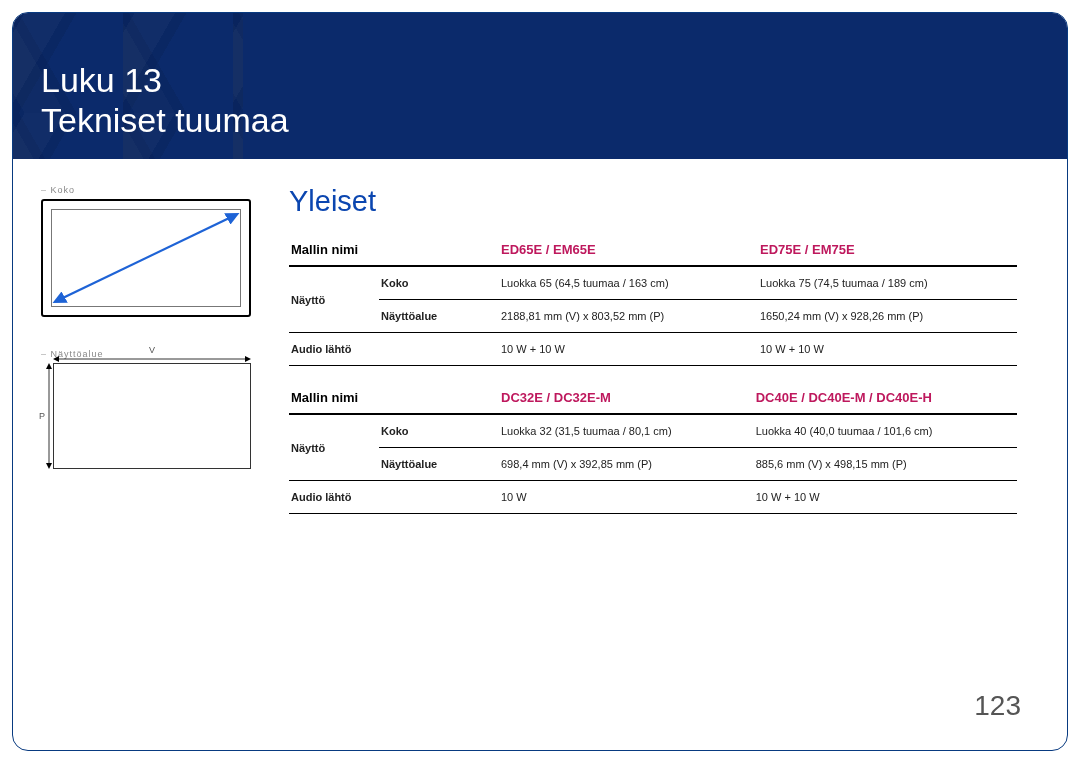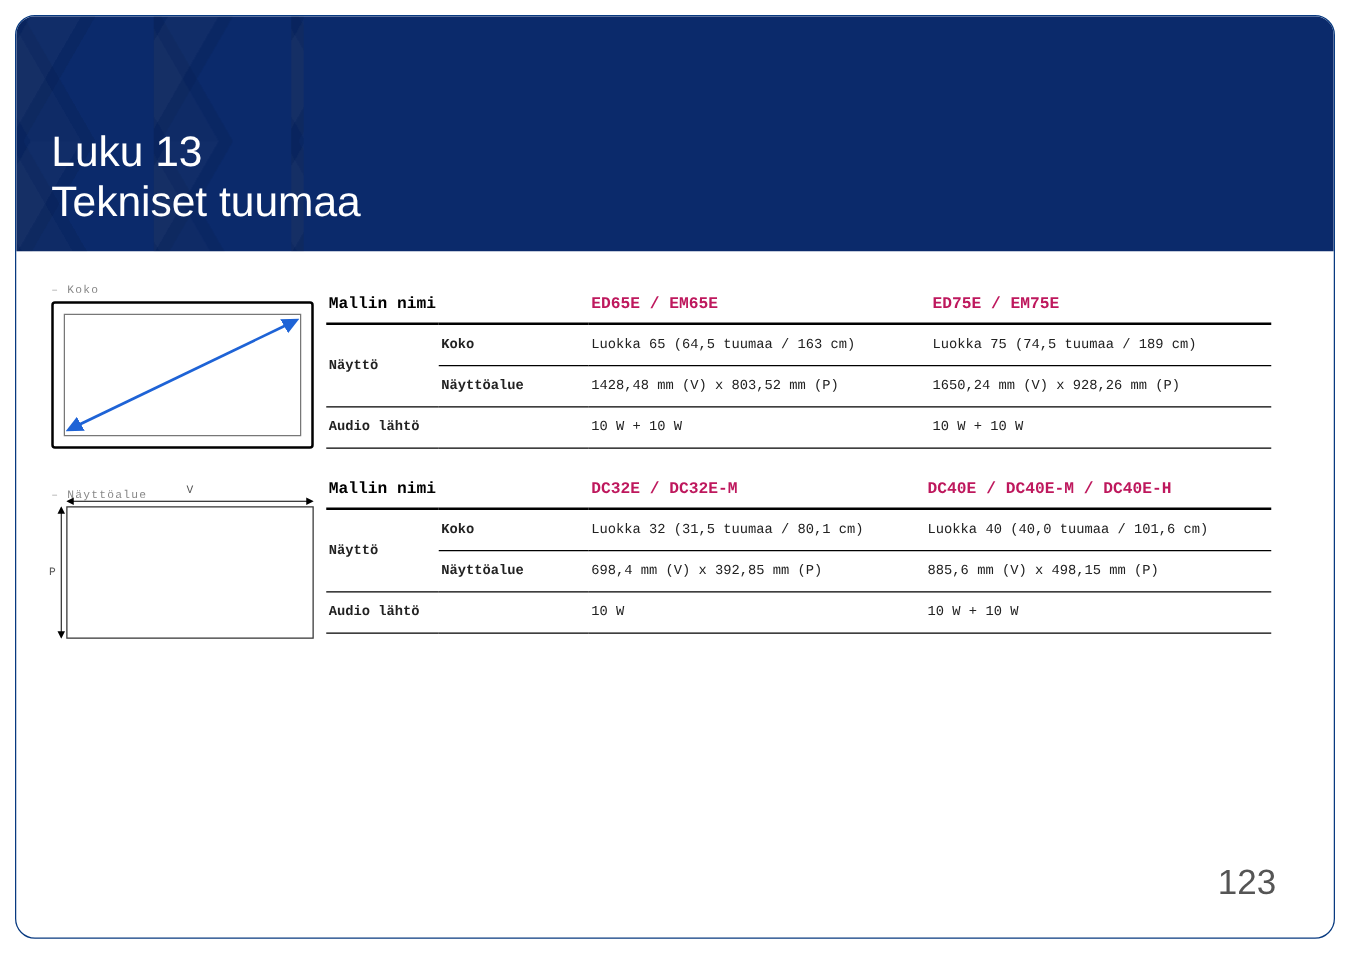"Luku 13" .banner { height: 188px -> 146px }
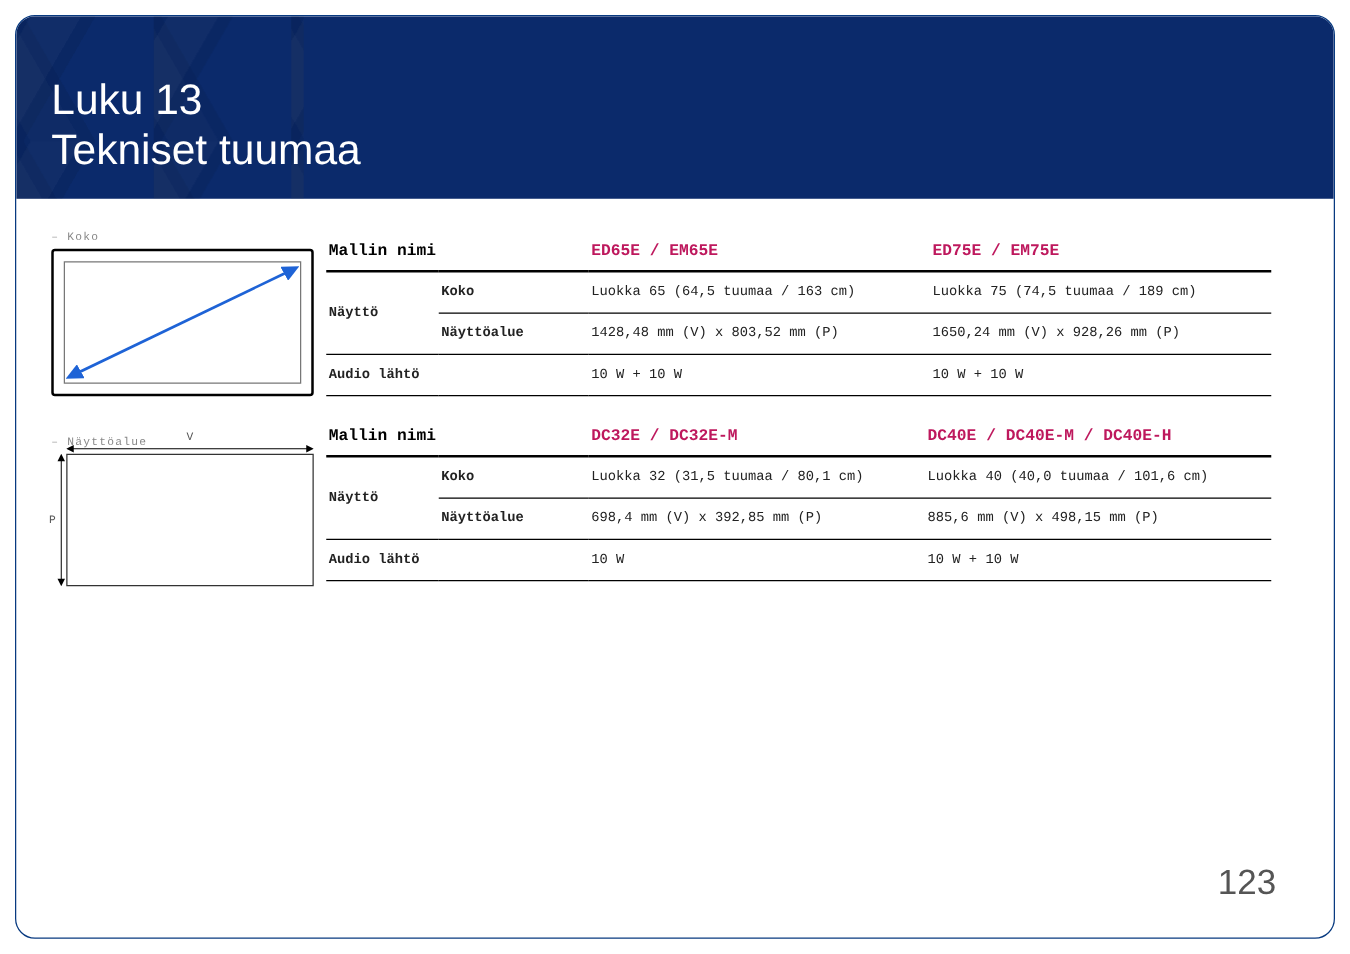"Koko" .content-row { font-family: Liberation Mono, monospace -> none; gap: none -> 28px }
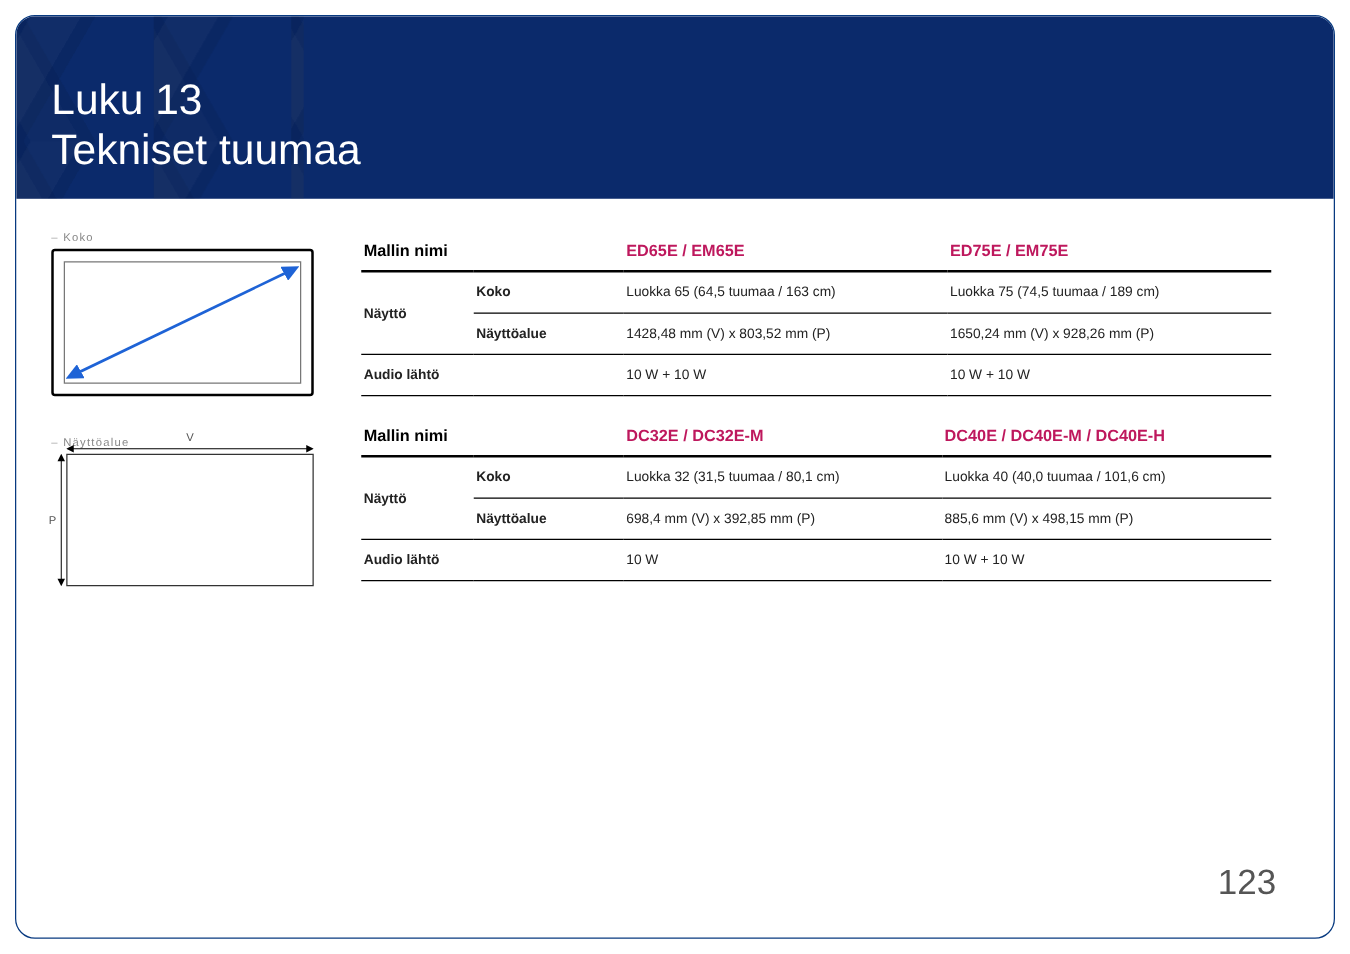"Yleiset" h2.section-heading { html: none -> <h2>Yleiset</h2> }
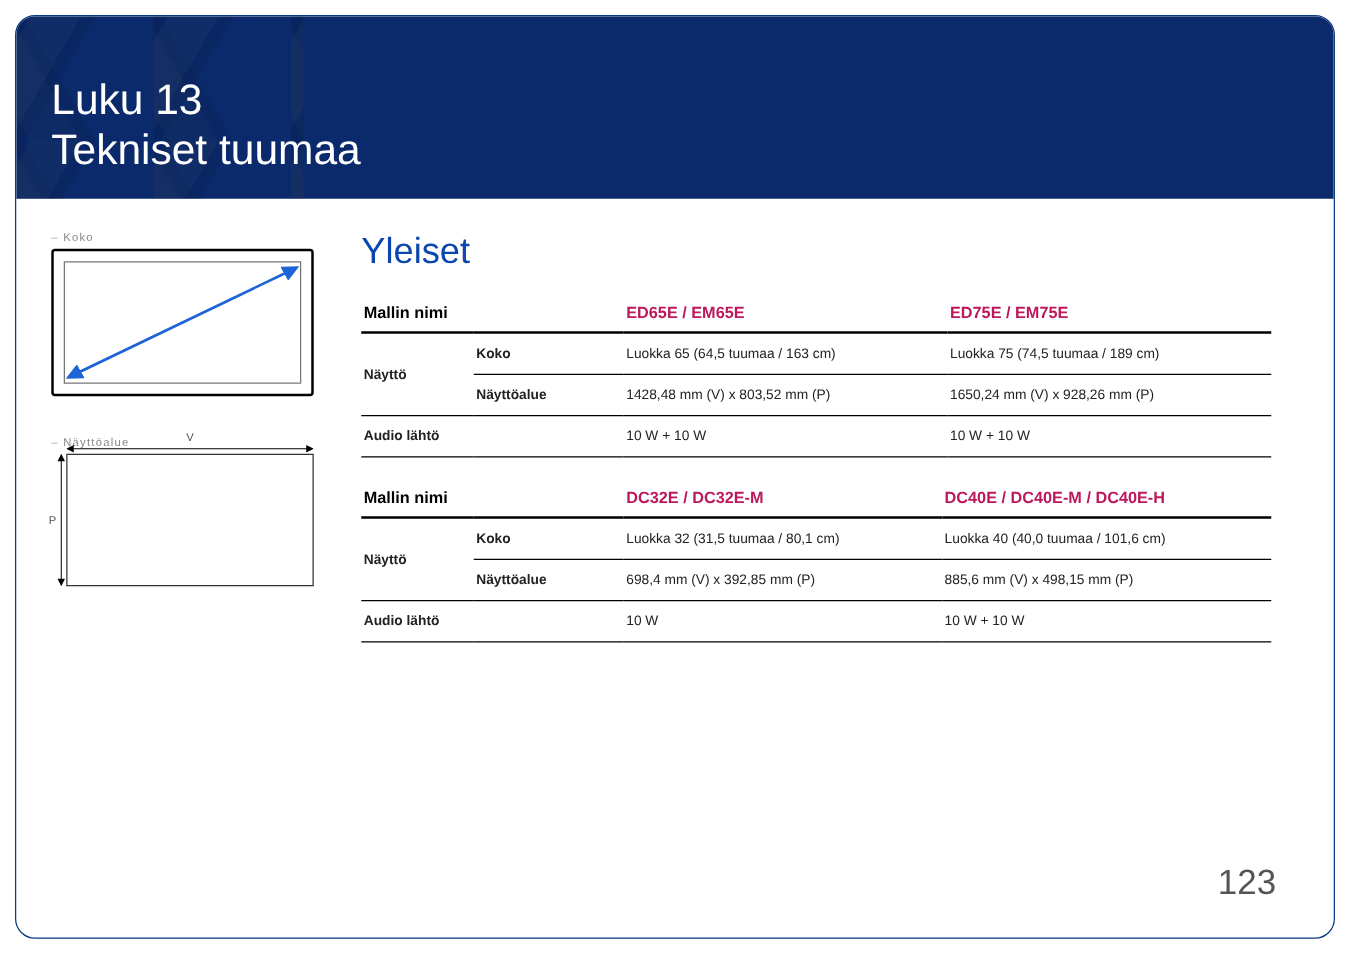"1428,48 mm (V) x 803,52" td { text: 1428,48 -> 2188,81 }
